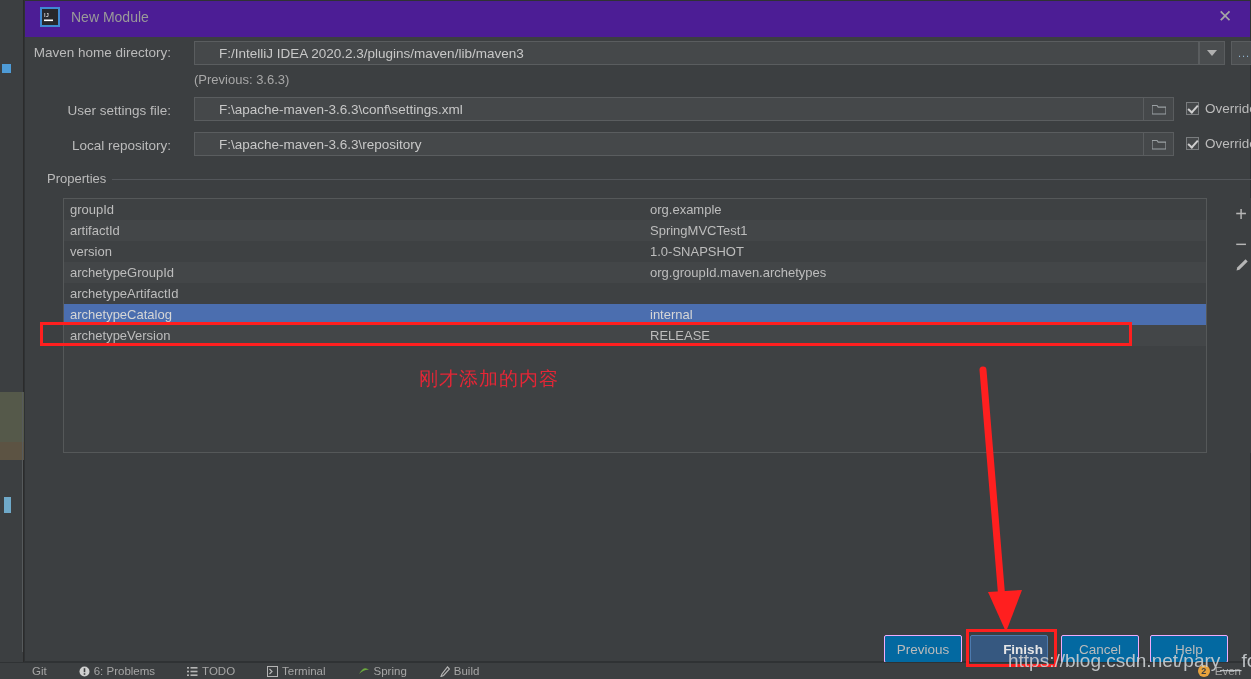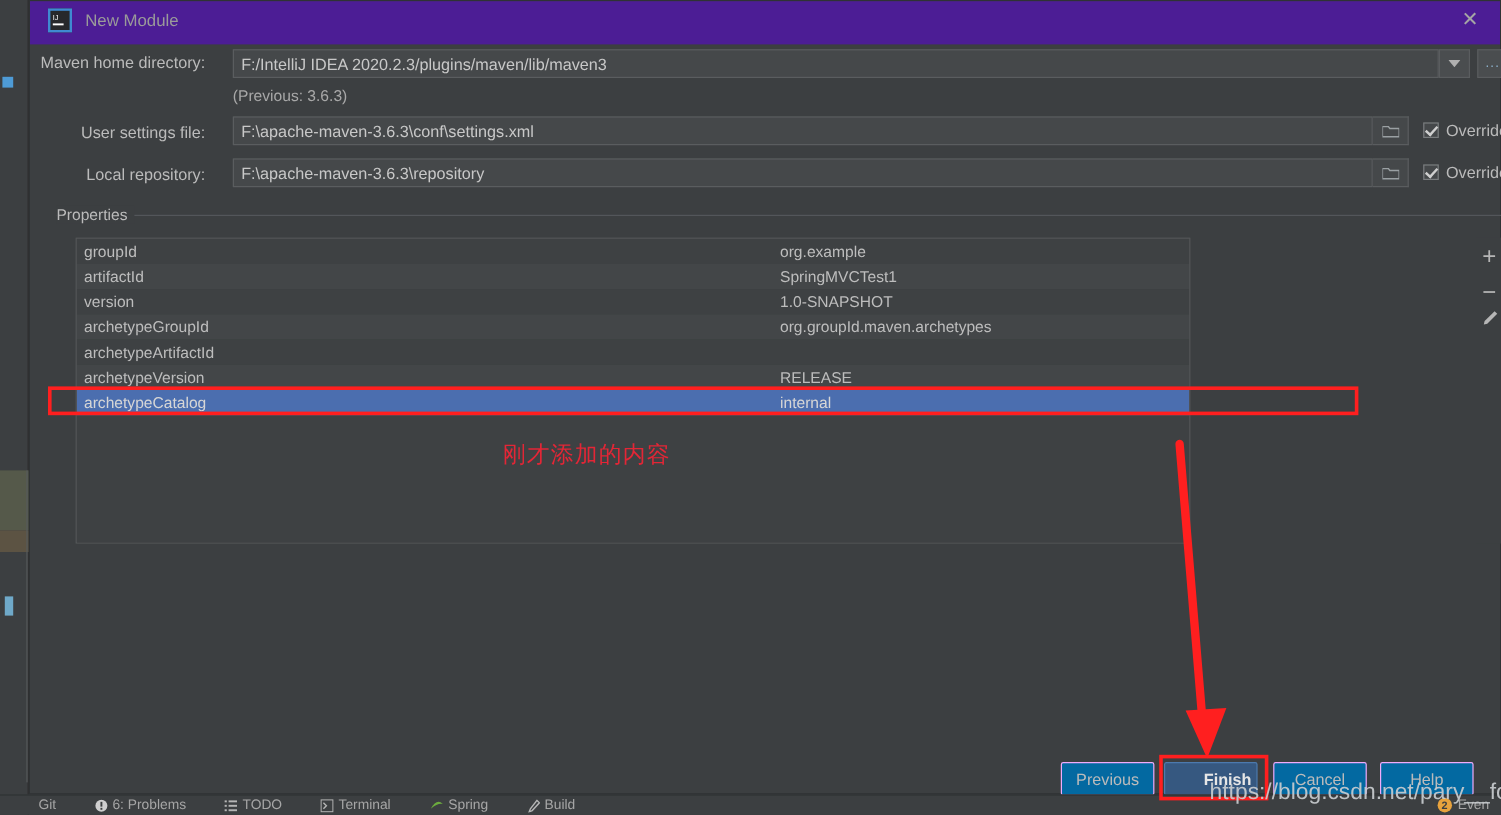"F:/IntelliJ IDEA" .text-field { padding: 0 6px -> 0 24px }
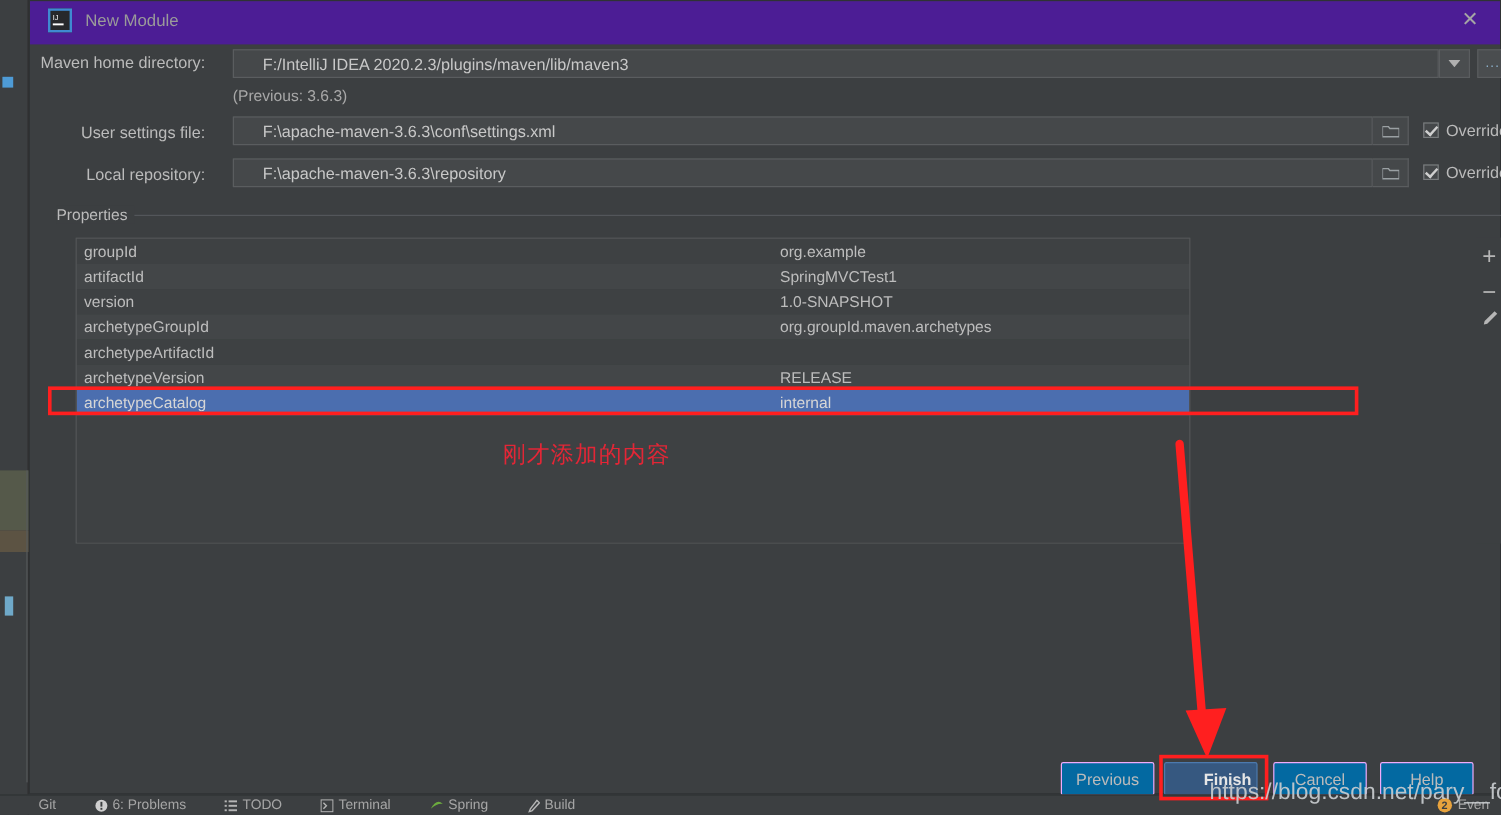"groupId" .table-wrap { width: 929px -> 1144px }
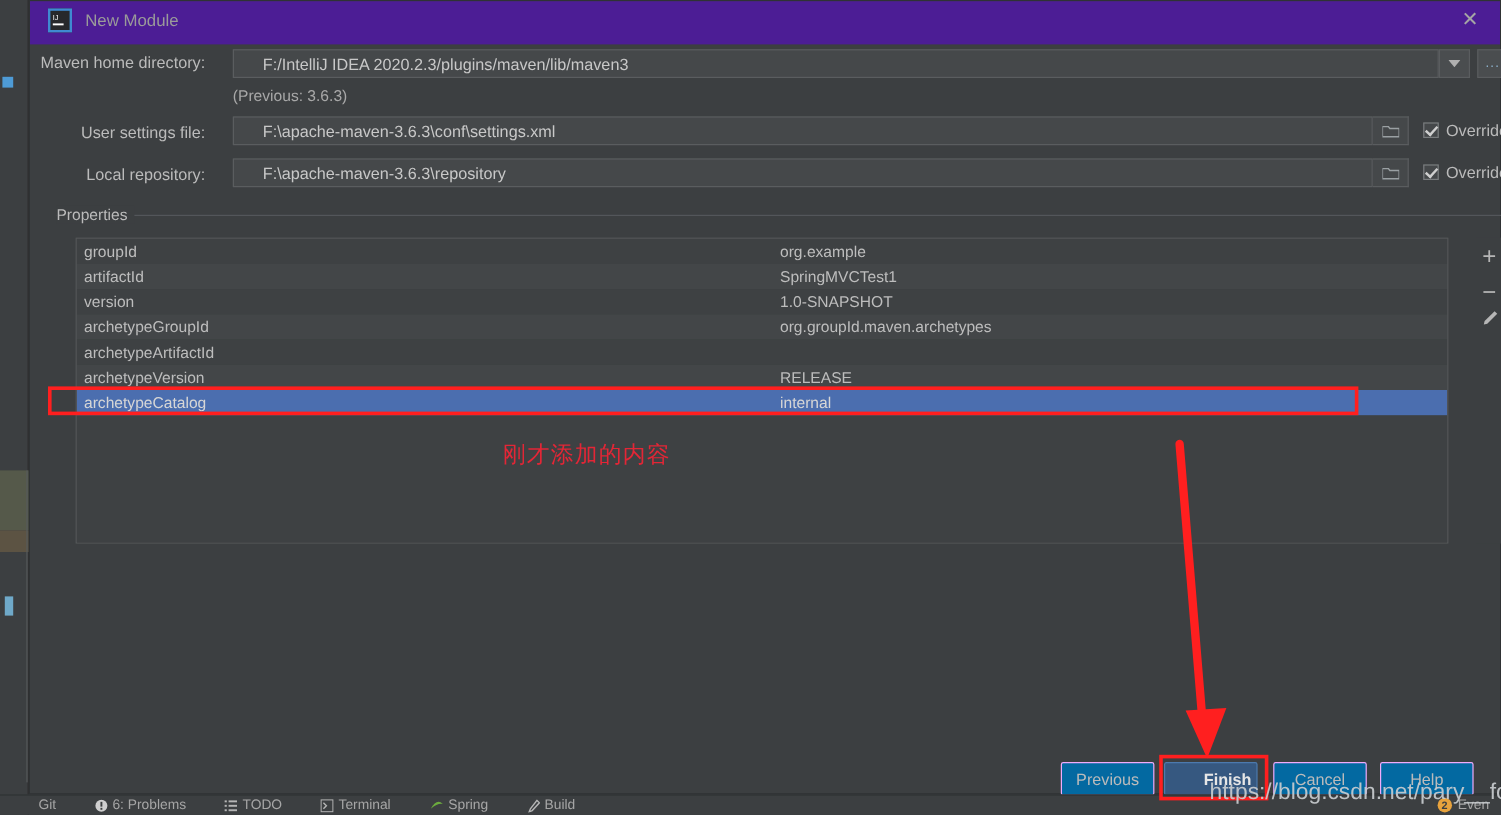"archetypeVersion" div.prop-row { order: before "archetypeCatalog" -> after "archetypeCatalog" }
